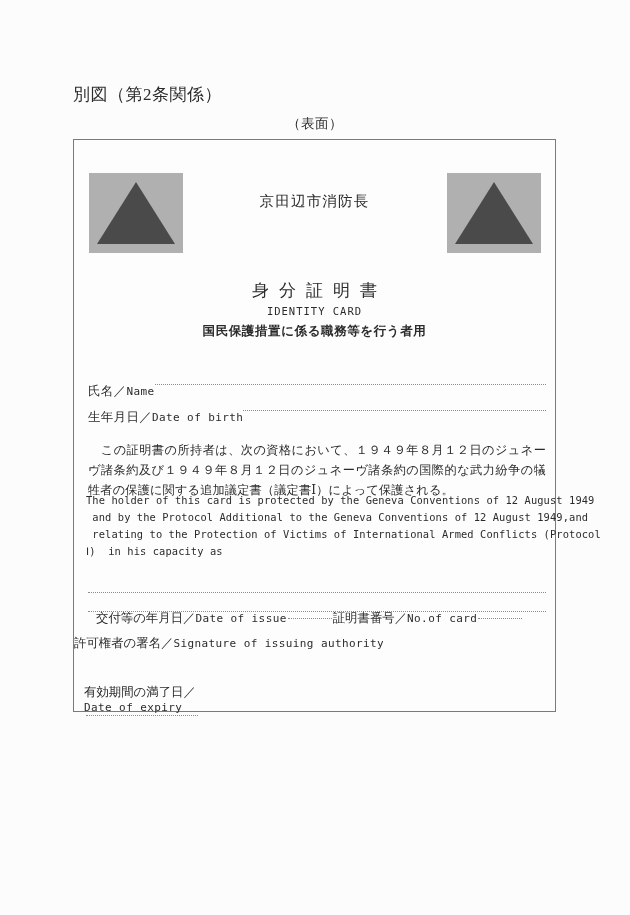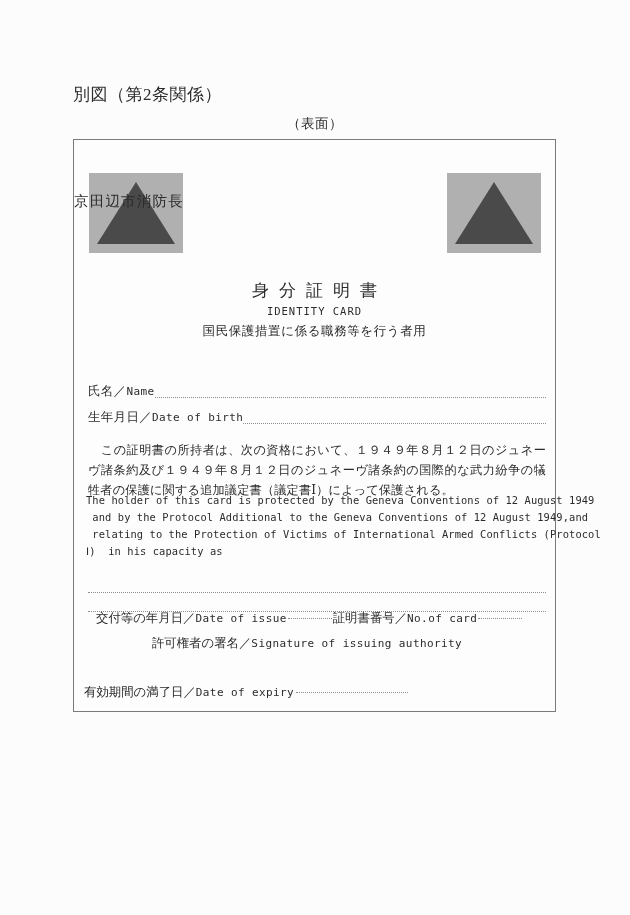"京田辺市消防長" .authority { text-align: none -> center }
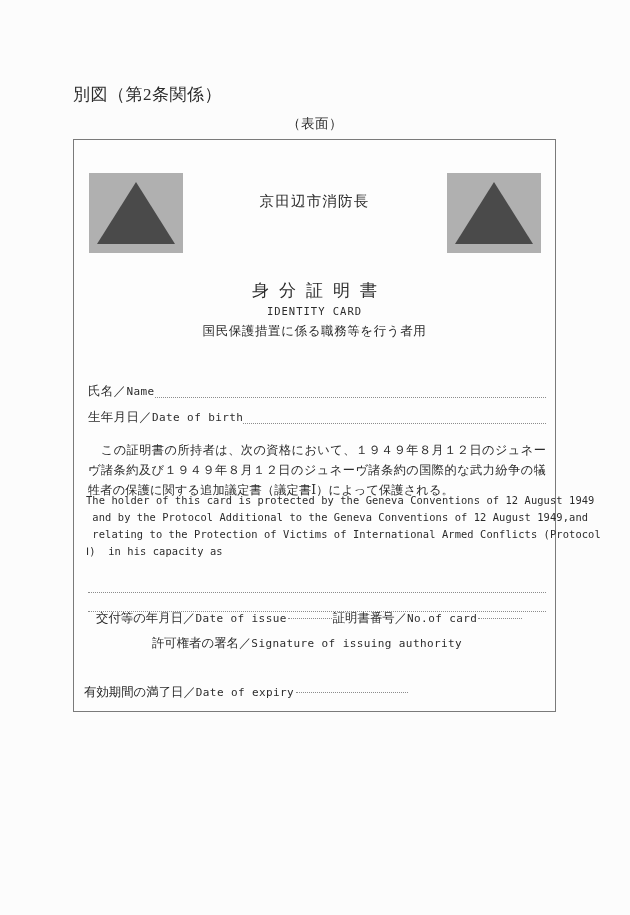"国民保護措置に係る職務等を行う者用" .subtitle-block { font-weight: none -> bold }
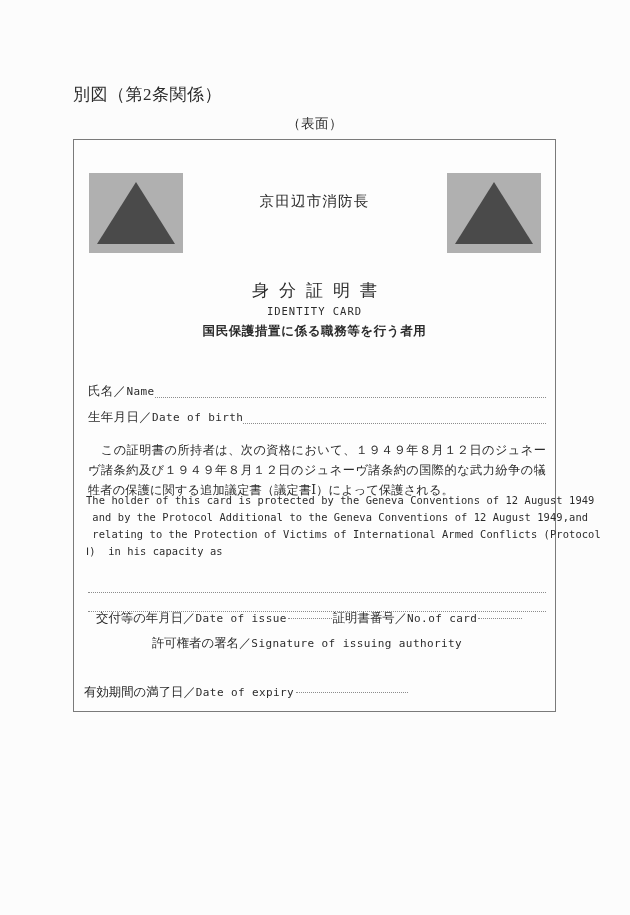"氏名／Name" .field-row { align-items: flex-end -> none }
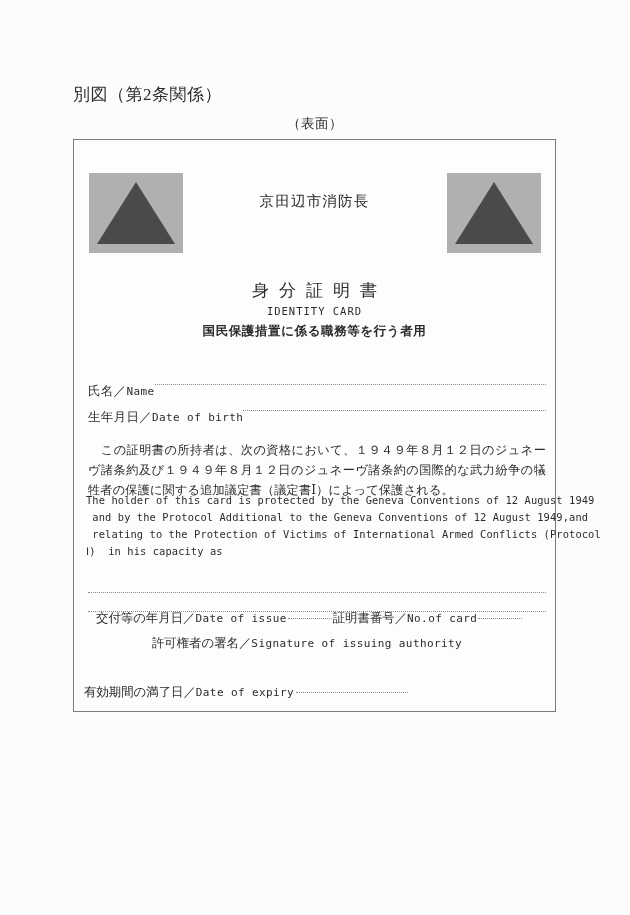"許可権者の署名／Signature of issuing authority" .signature-row { text-align: center -> left }
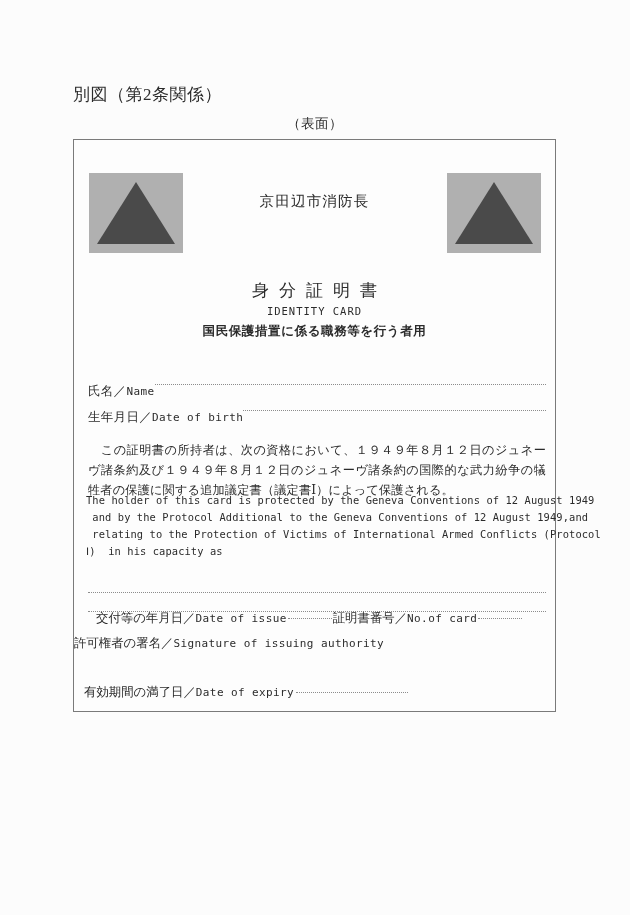"有効期間の満了日／" .expiry-row { align-items: center -> flex-start; flex-direction: none -> column }
